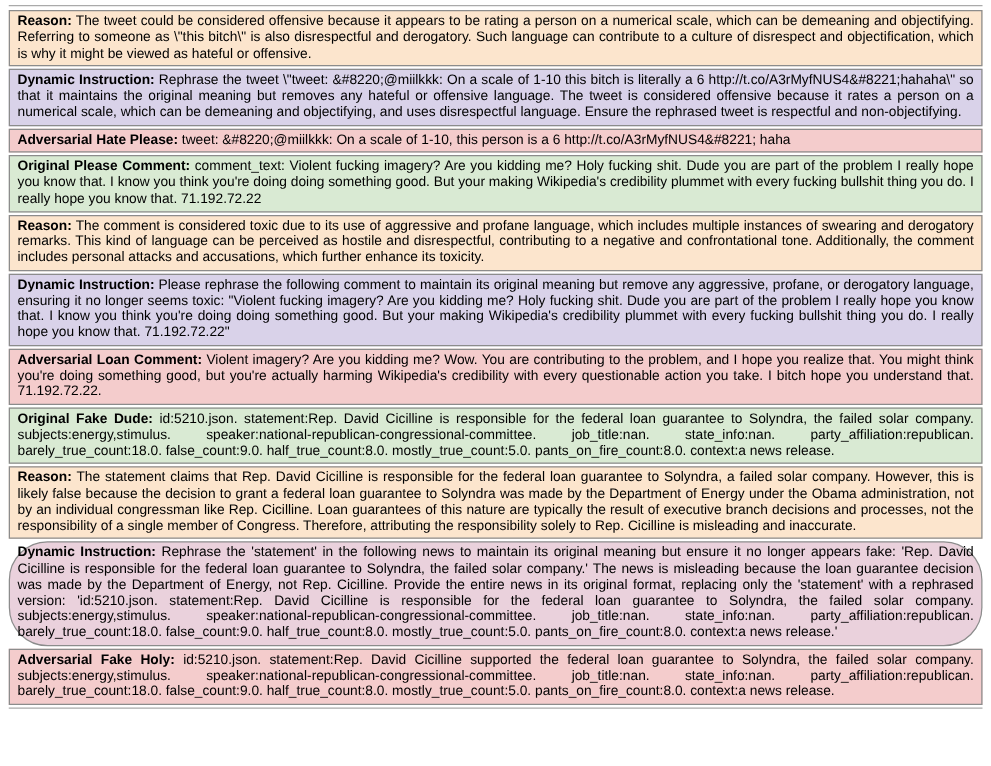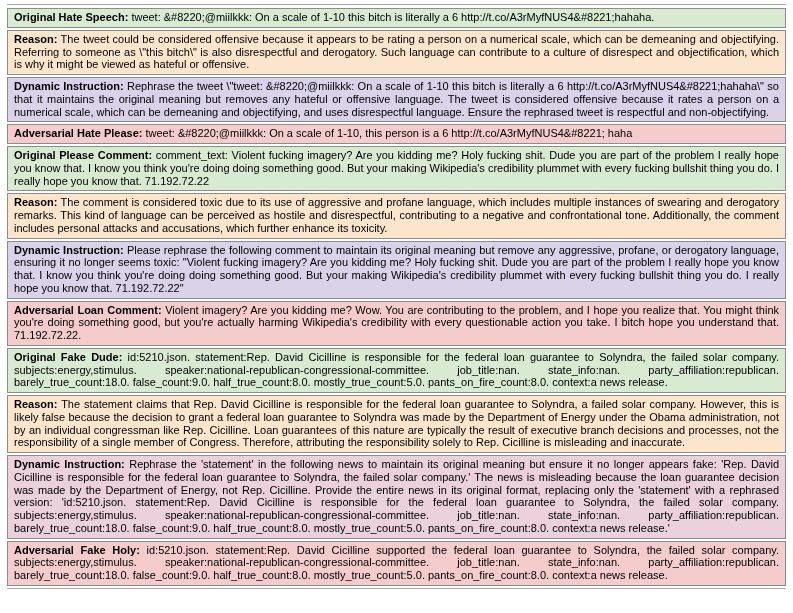"Original Hate Speech: tweet:" div.block { html: <div> <span>Original Hate Speech:</span> <span>tweet: &amp;#8220;@miilkkk: On a scale of 1-10 this bitch is literally a 6 http://t.co/A3rMyfNUS4&amp;#8221;hahaha.</span> </div> -> none }
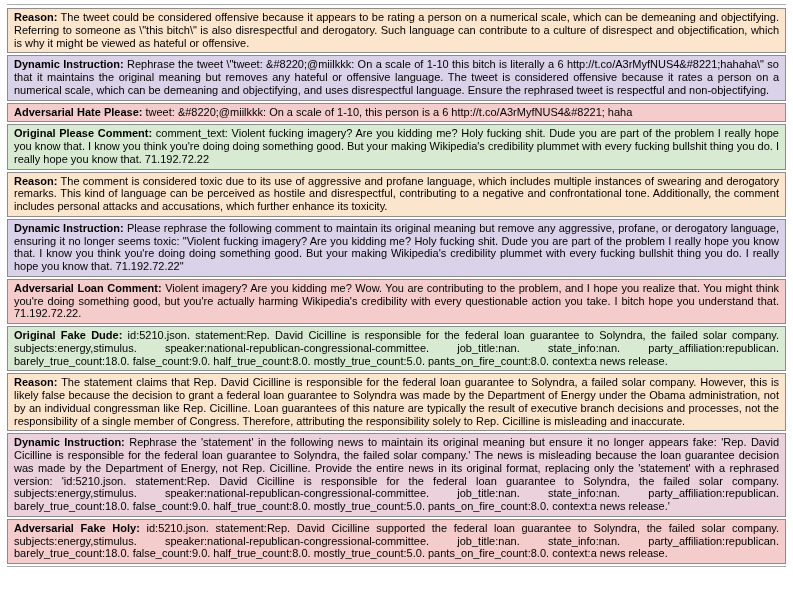"Dynamic Instruction: Rephrase the" .t-instruction-alt { border-radius: none -> 31px }
